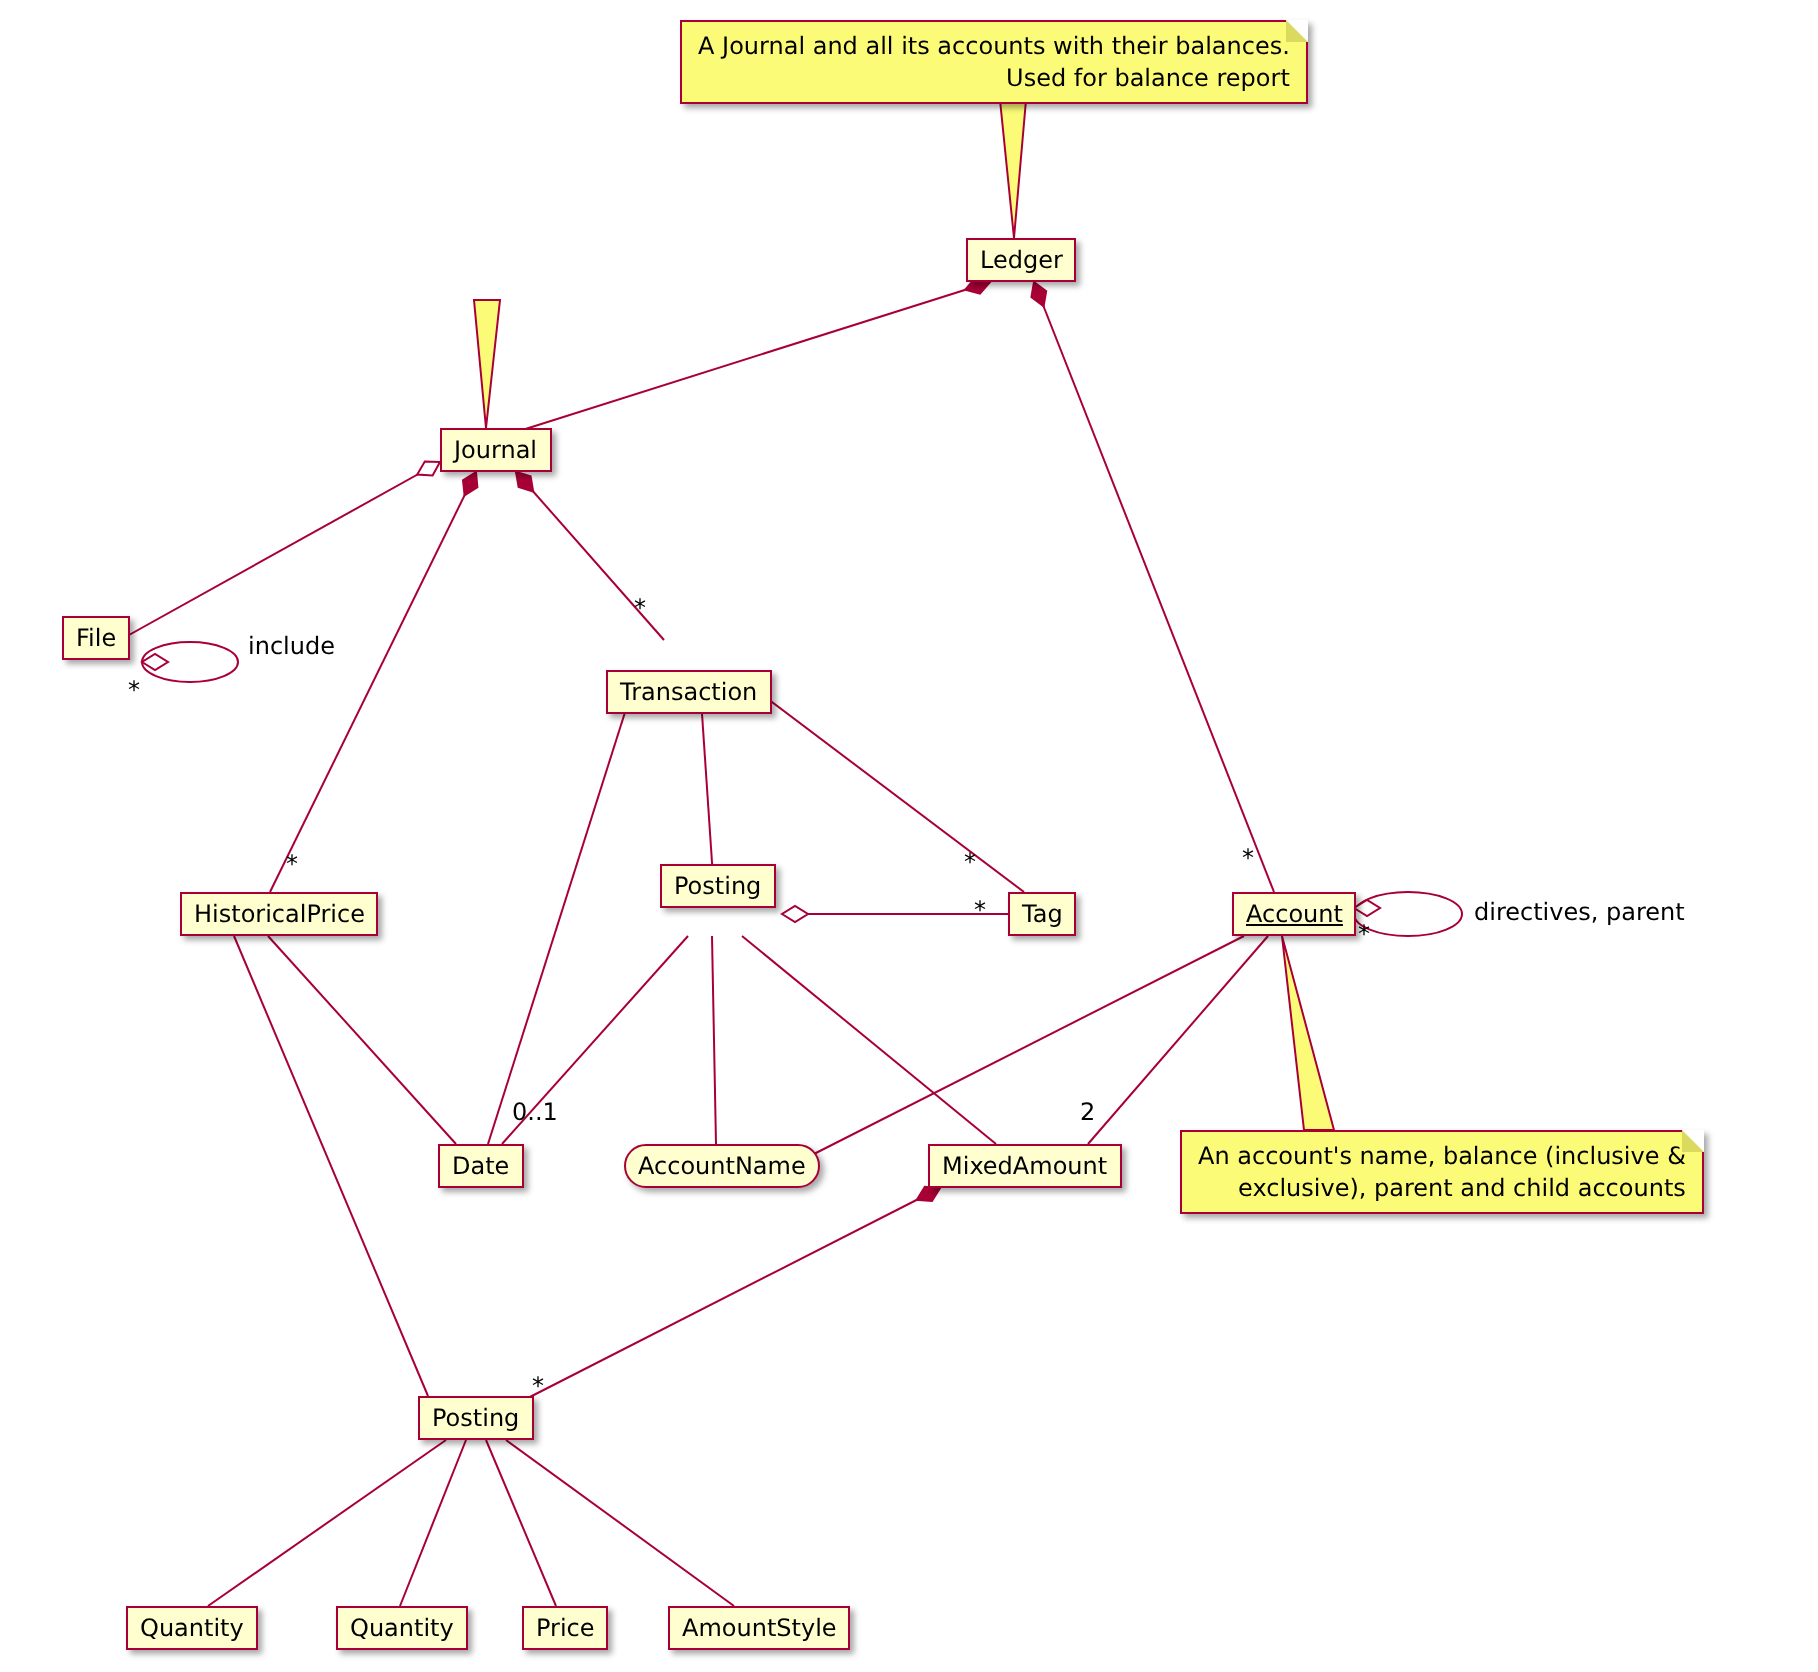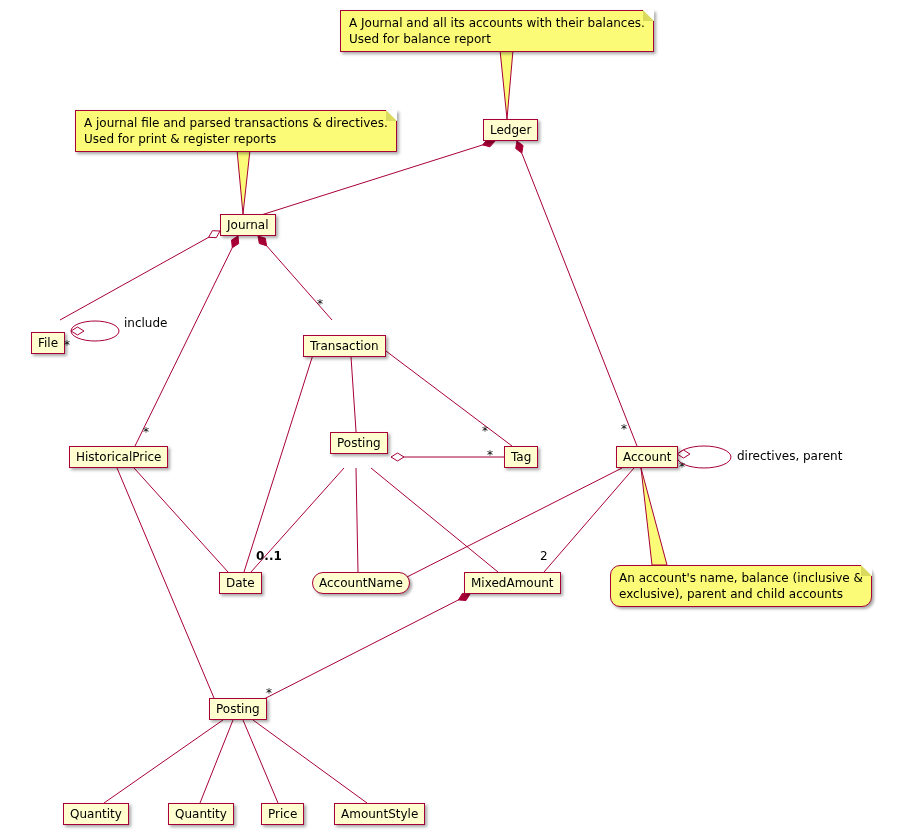"A Journal and all its" #canvas { text-align: none -> right }
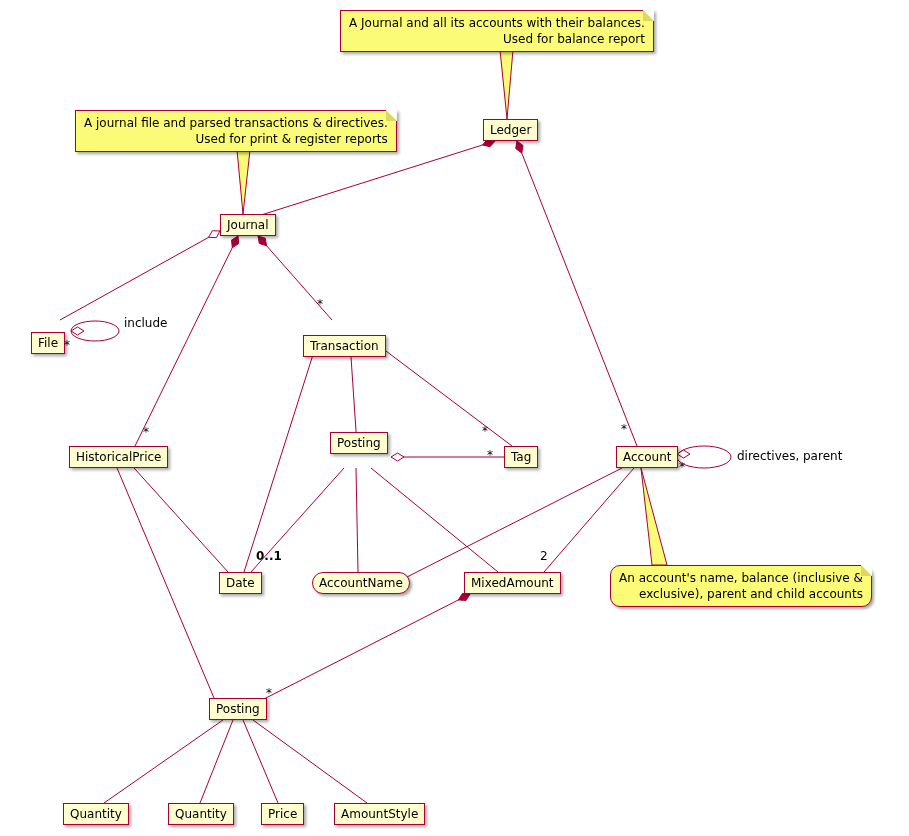"A journal file and parsed" div.note { html: <div>A journal file and parsed transactions &amp; directives. Used for print &amp; register reports</div> -> none }
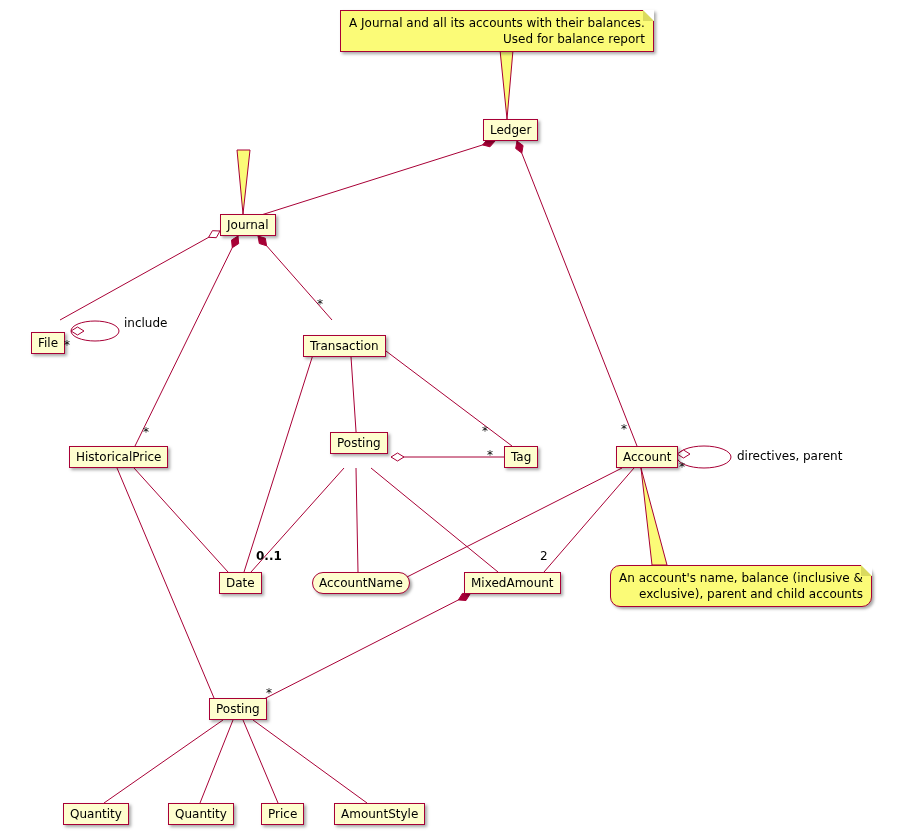"File" div.cls { top: 332px -> 308px }
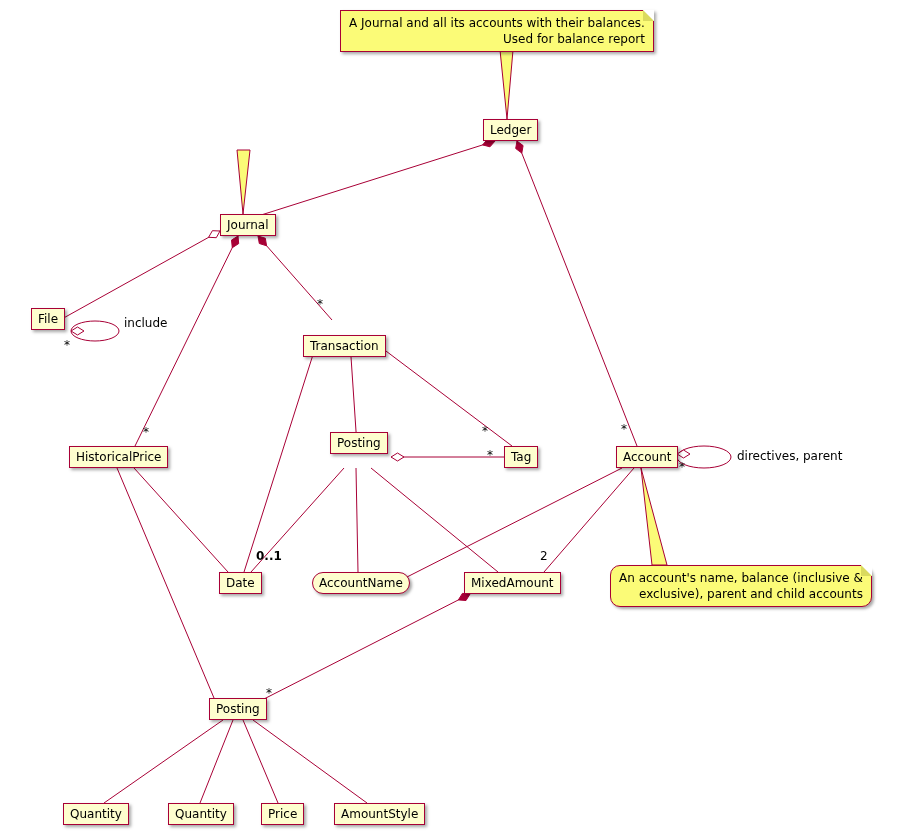"HistoricalPrice" div.cls { left: 69px -> 90px }
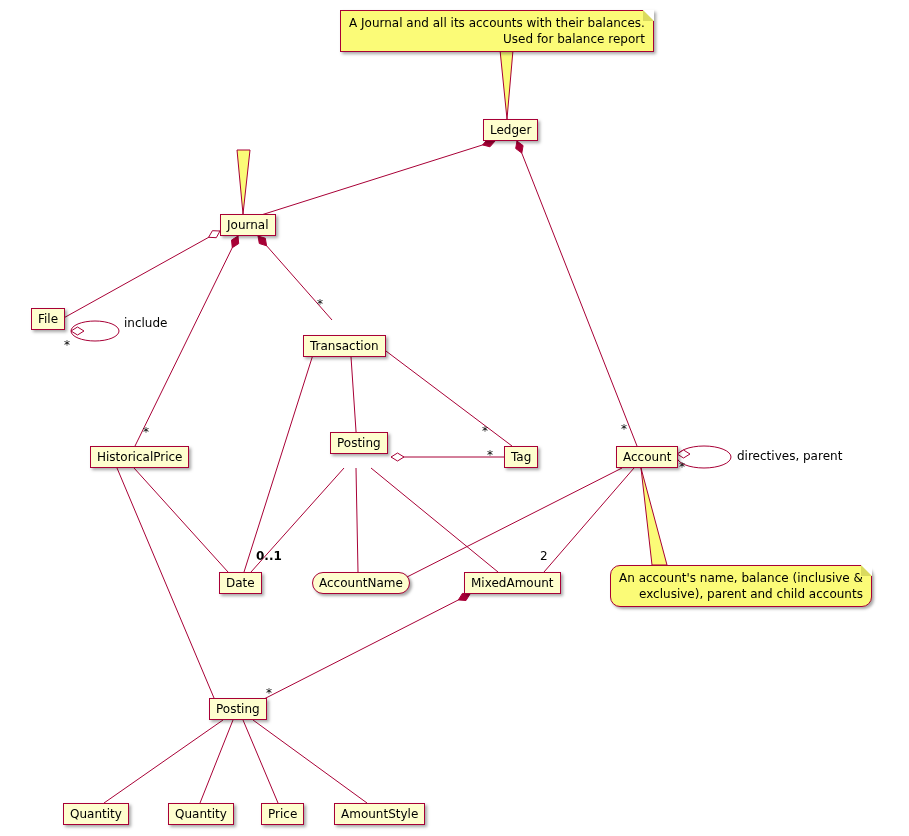"Account" div.cls { text-decoration: none -> underline }
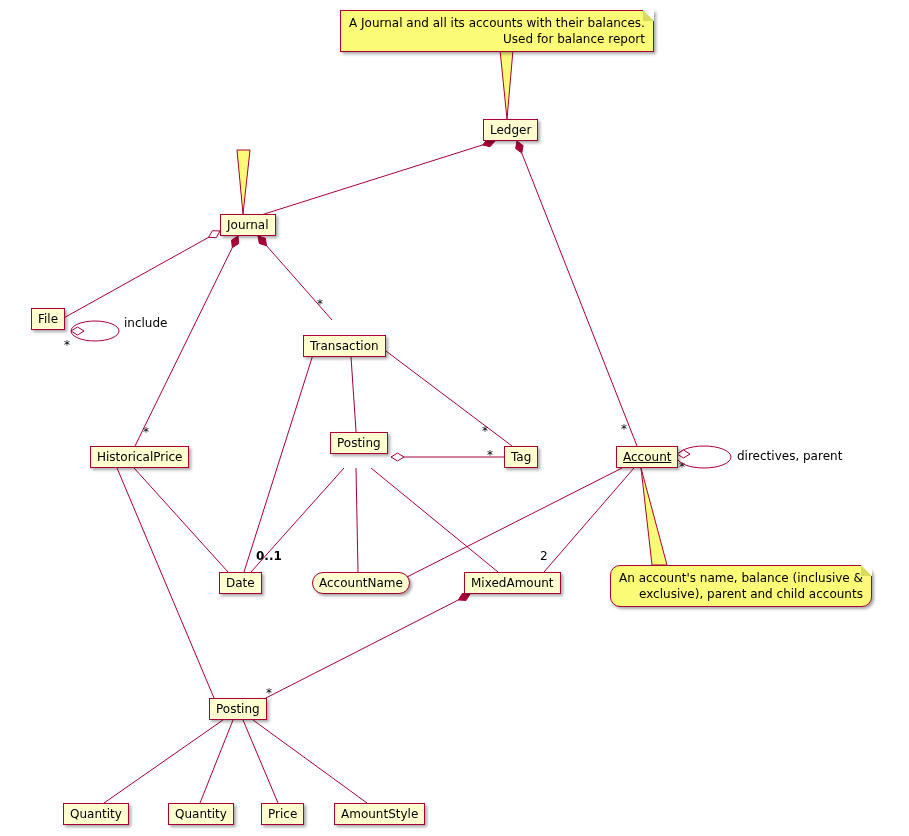"0..1" span.lbl { font-weight: bold -> none }
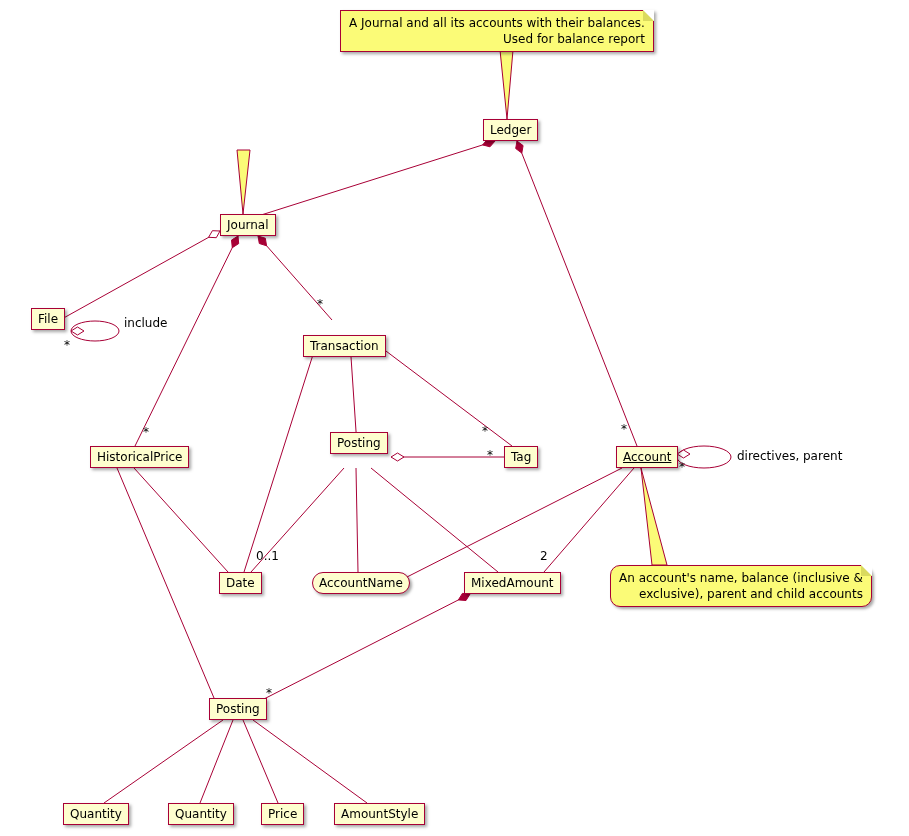"An account's name, balance (inclusive" div.note { border-radius: 10px -> none; left: 610px -> 590px }
